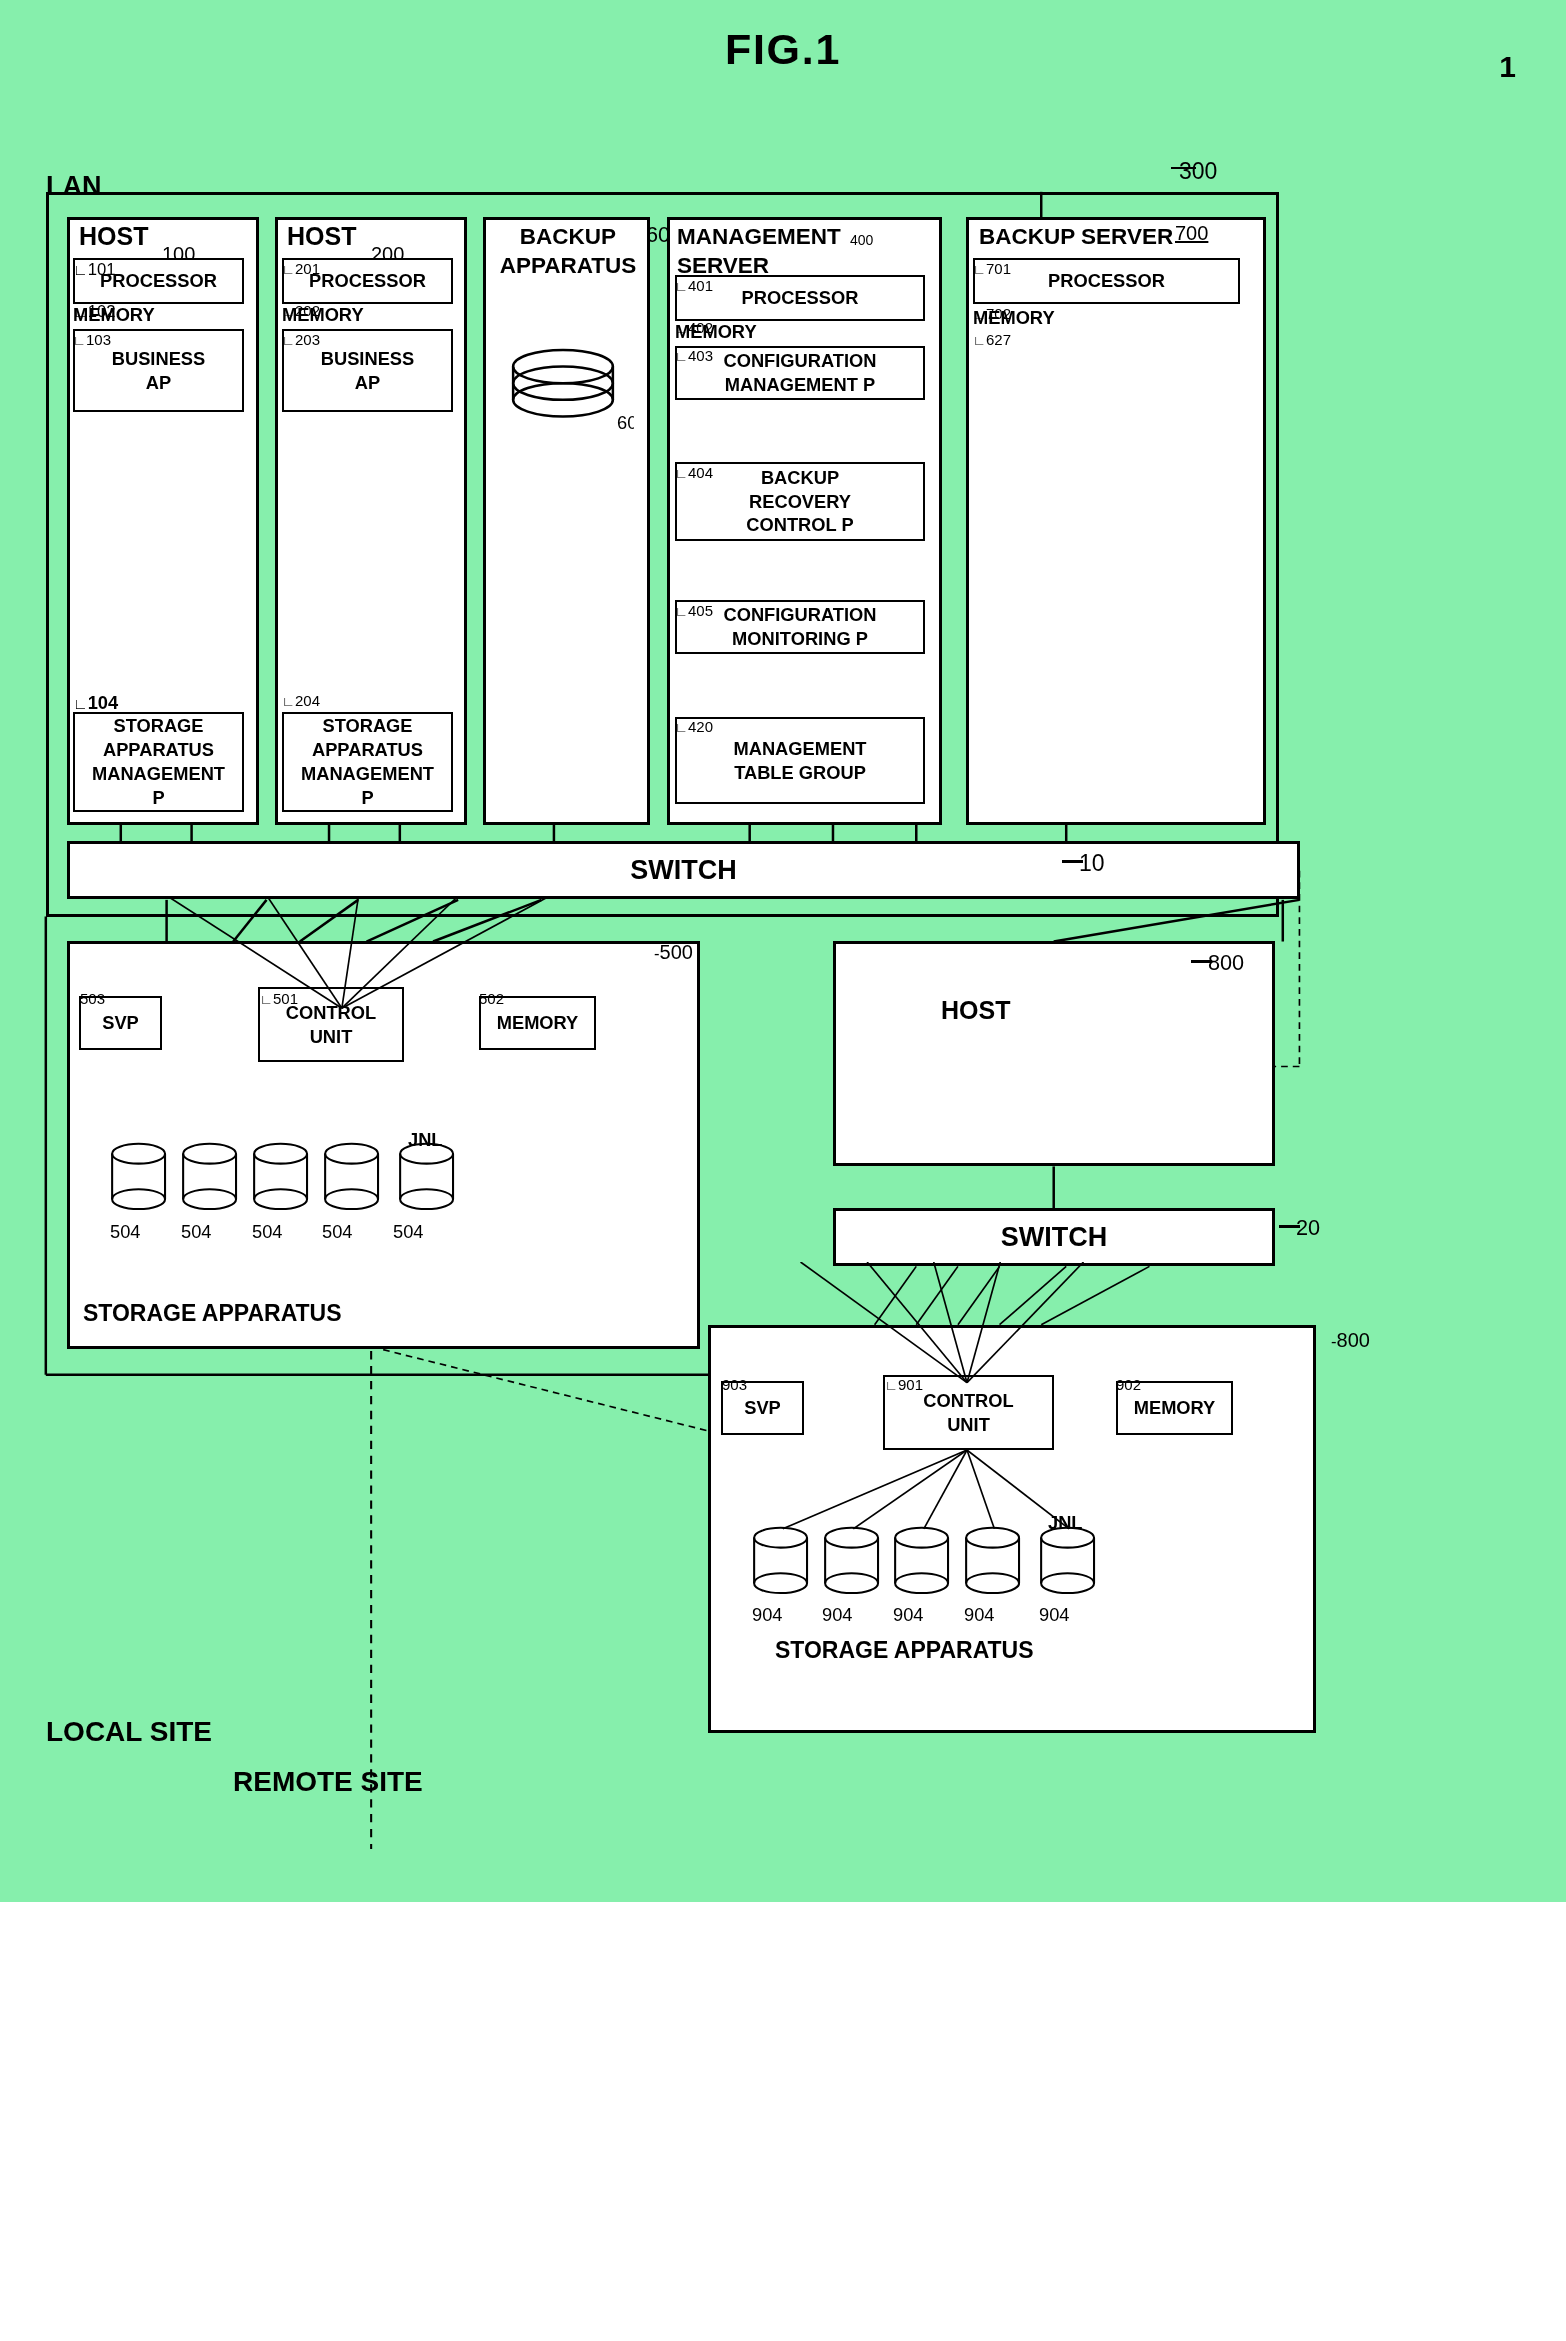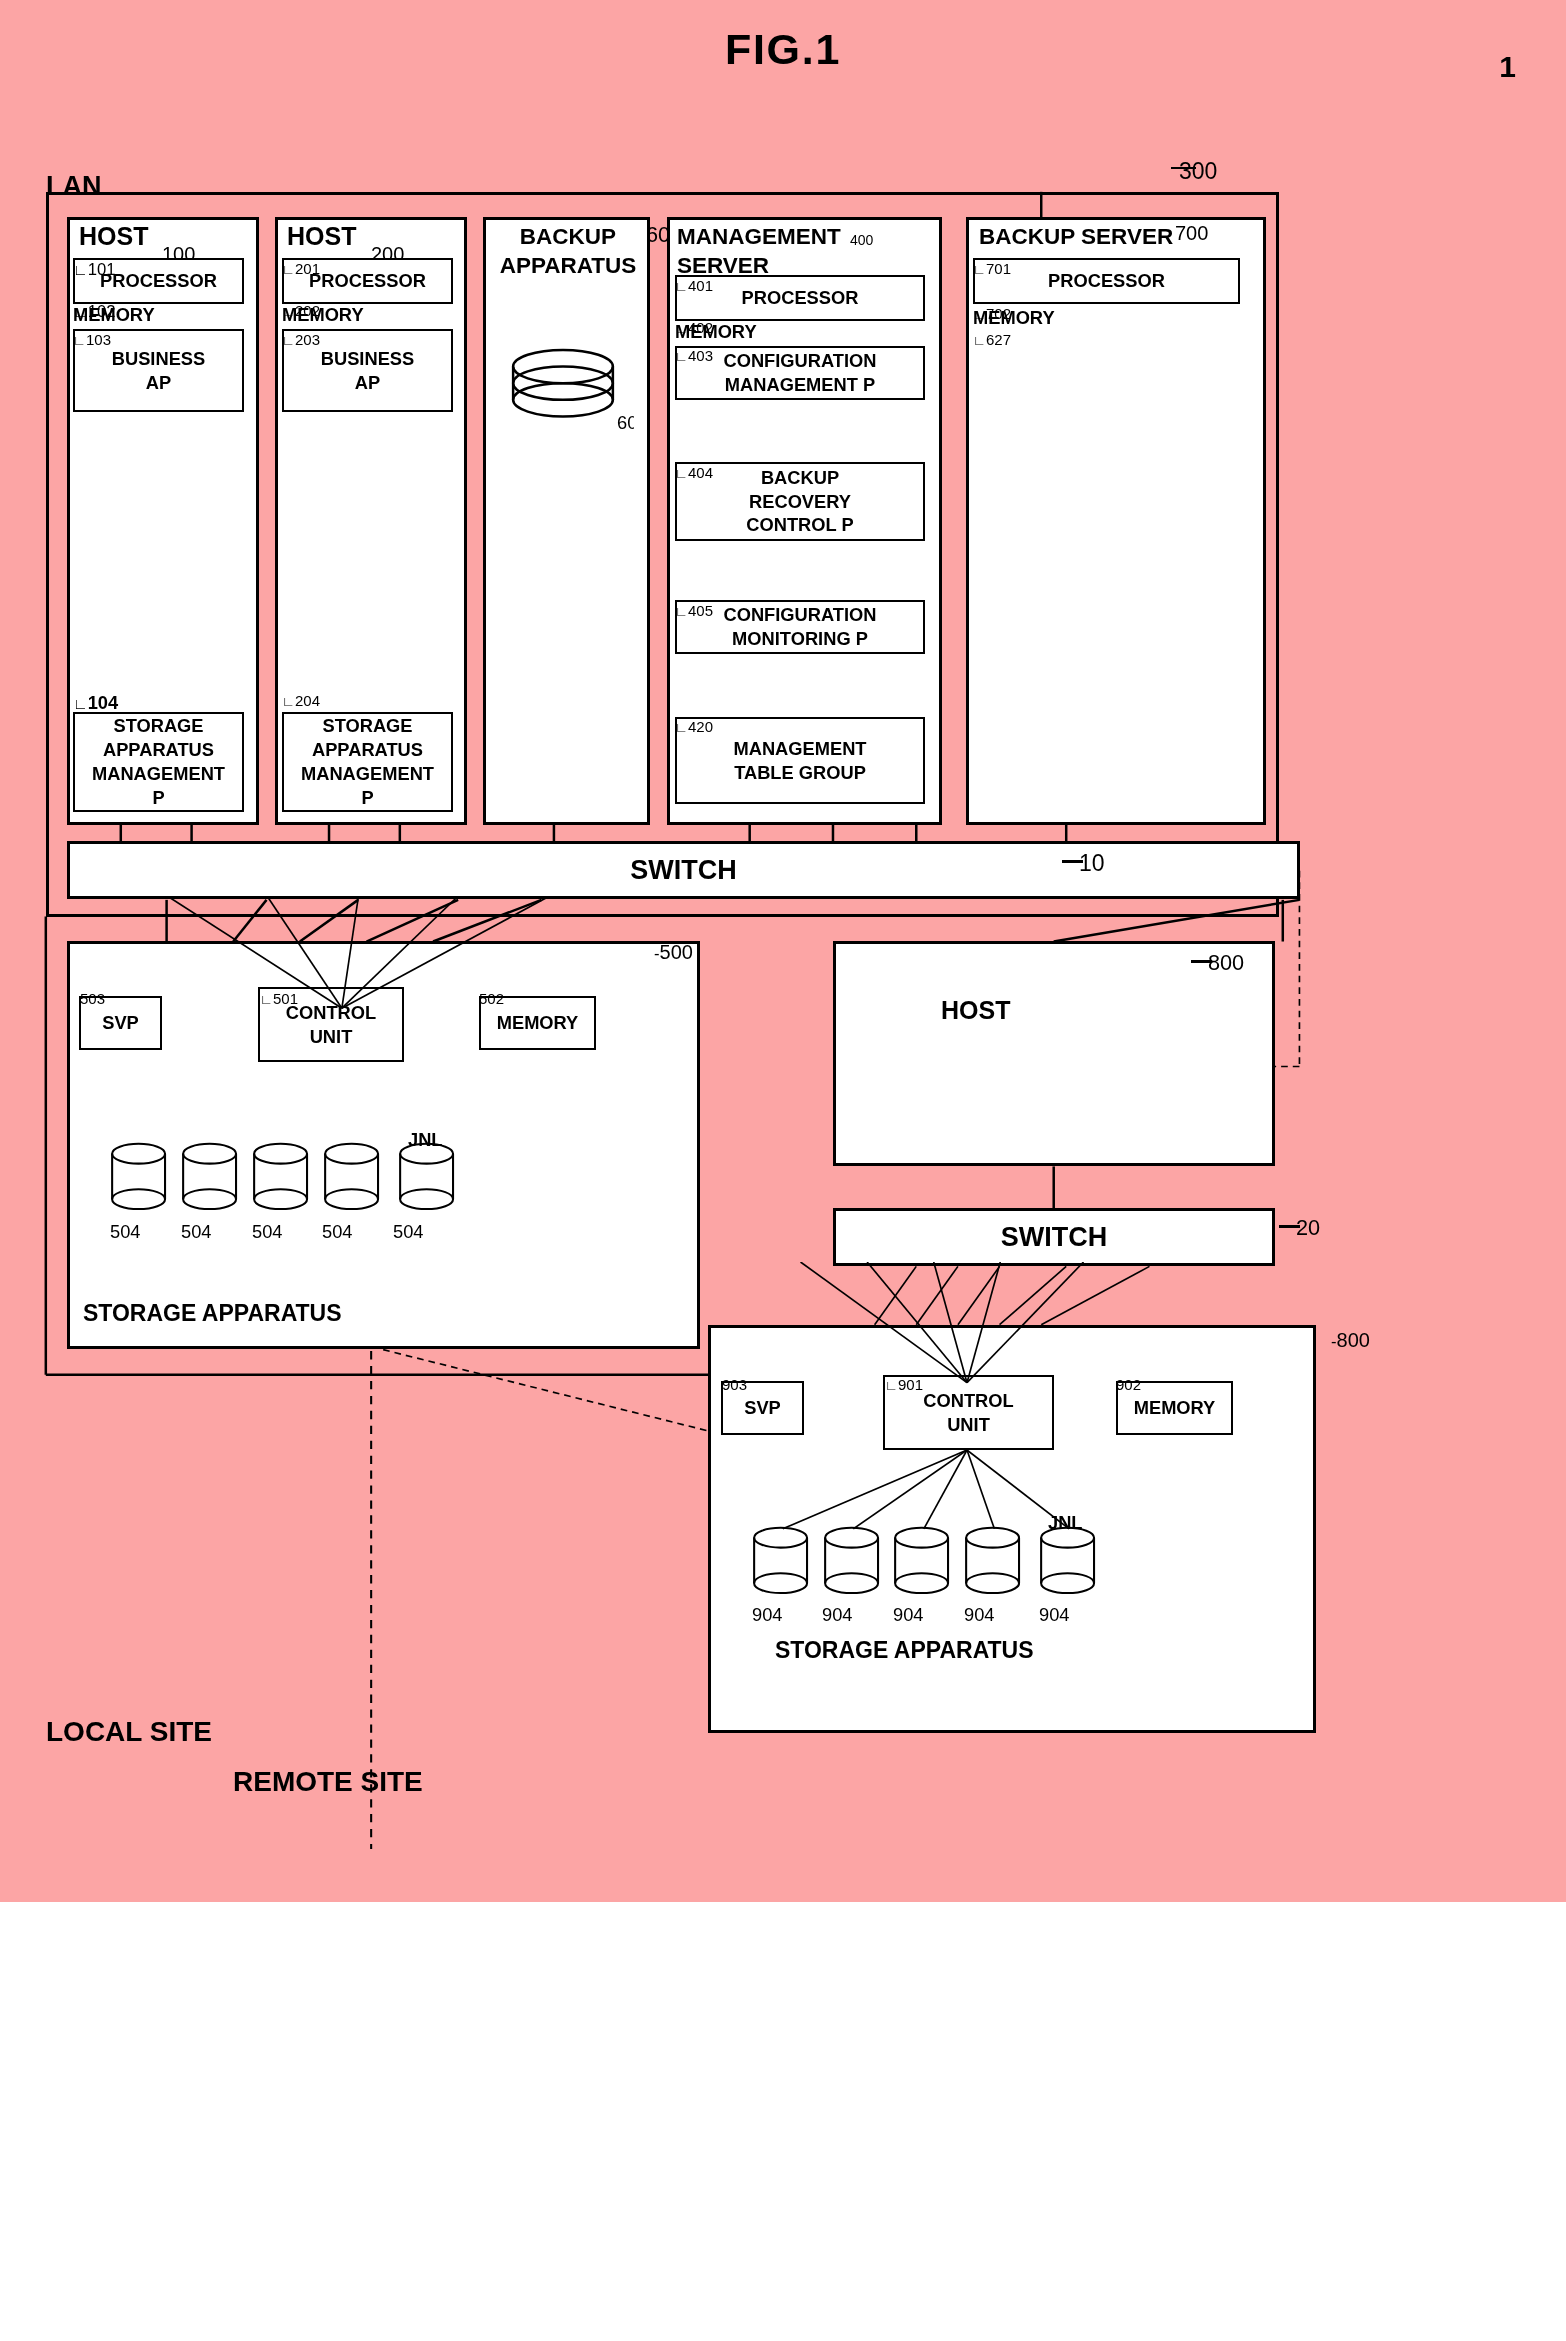"FIG.1" .diagram-container { background: #fca5a5 -> #86efac }
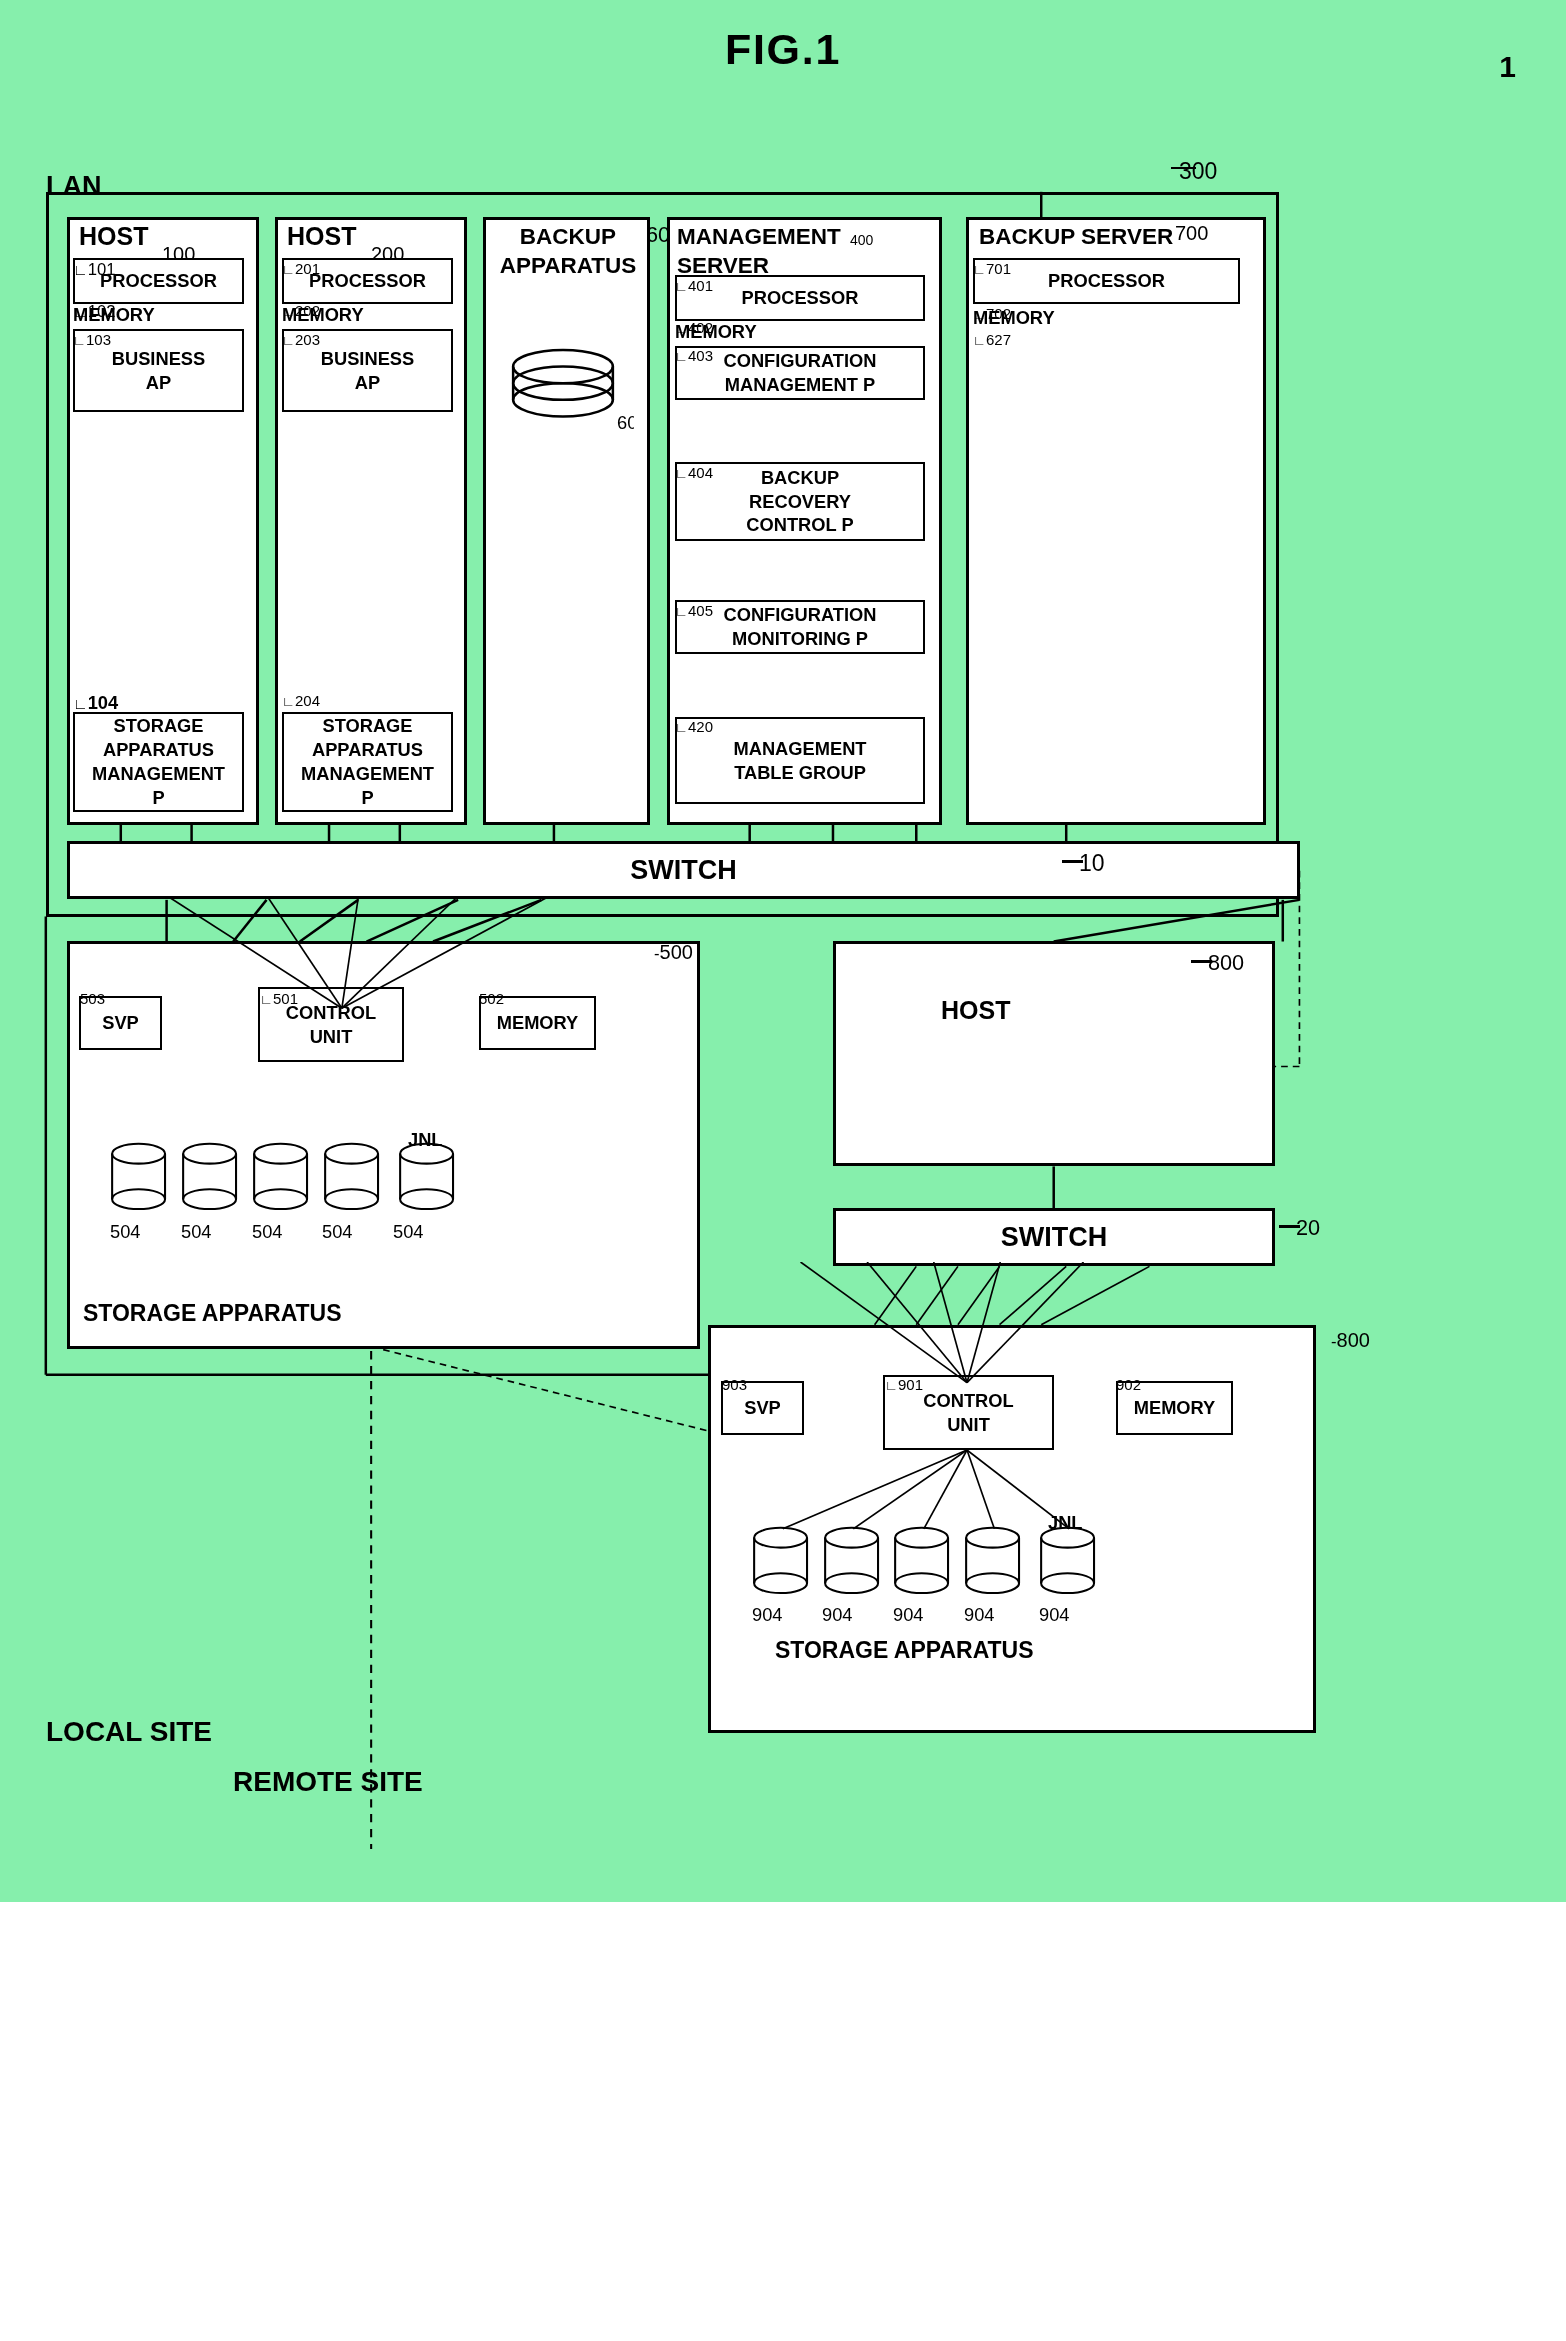"700" div { text-decoration: none -> underline }
